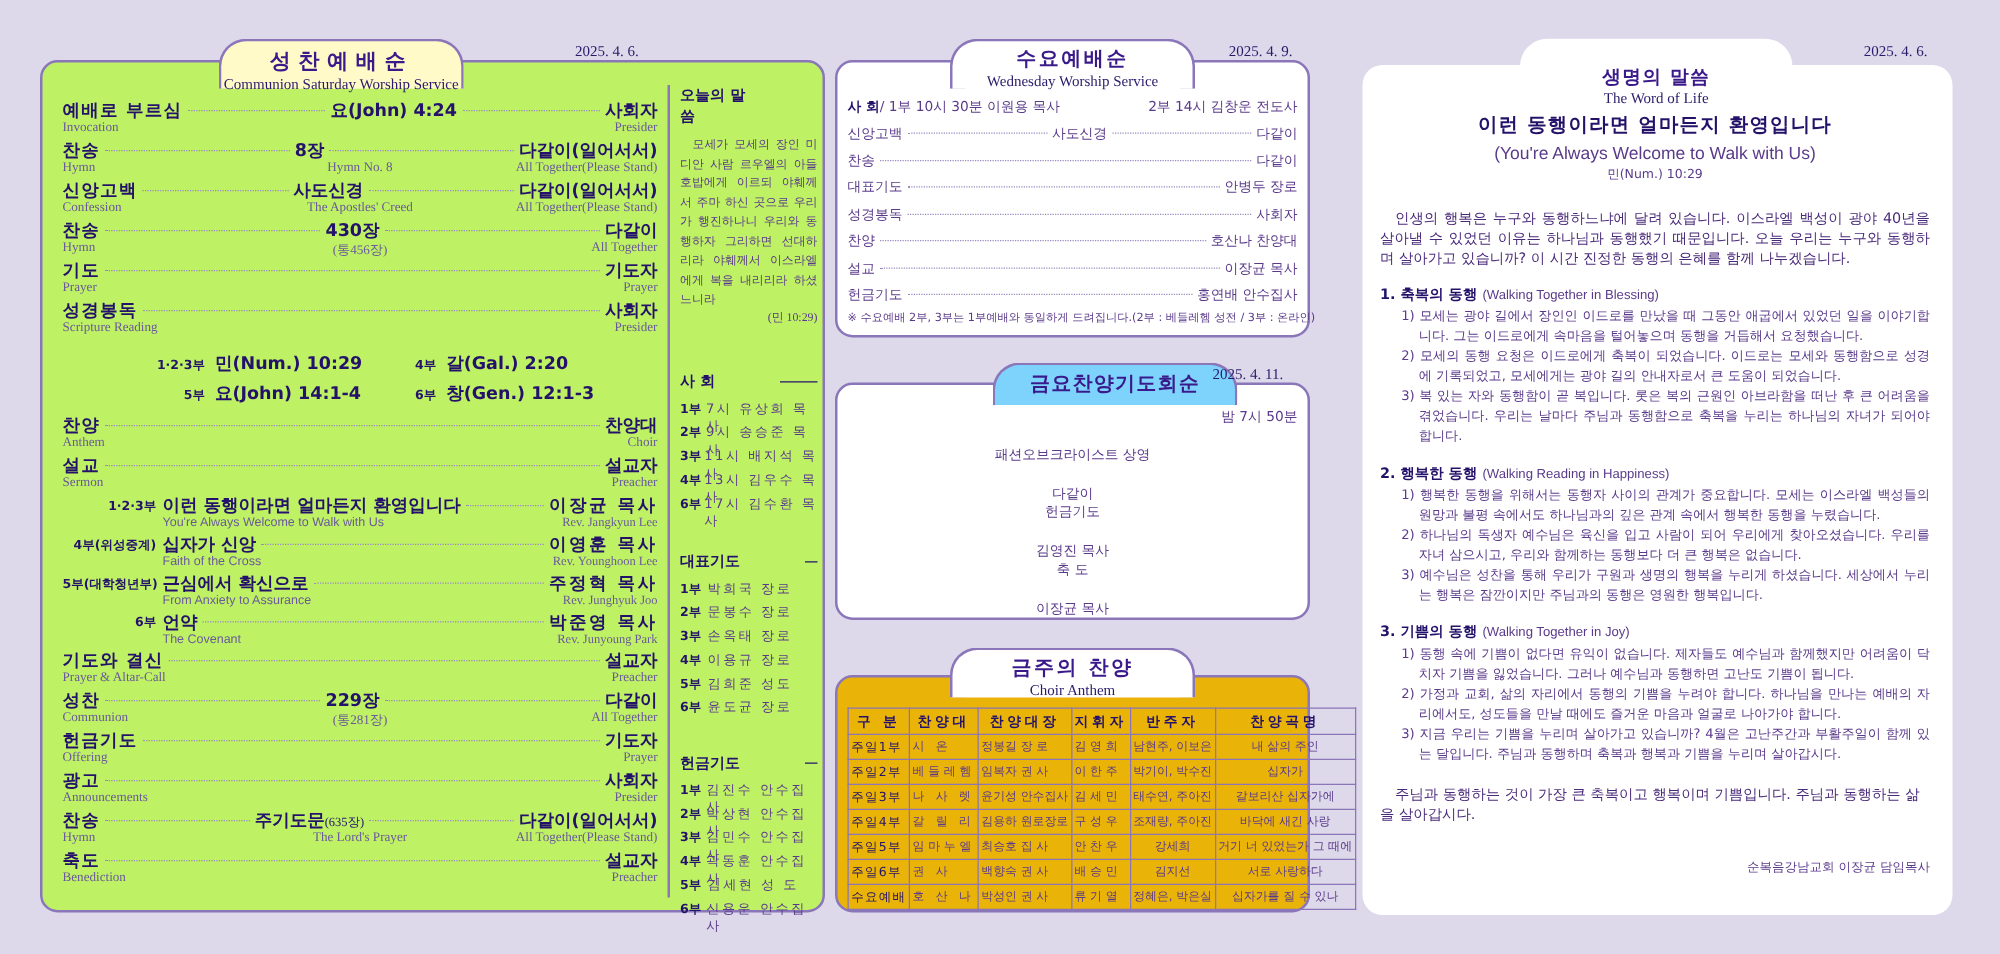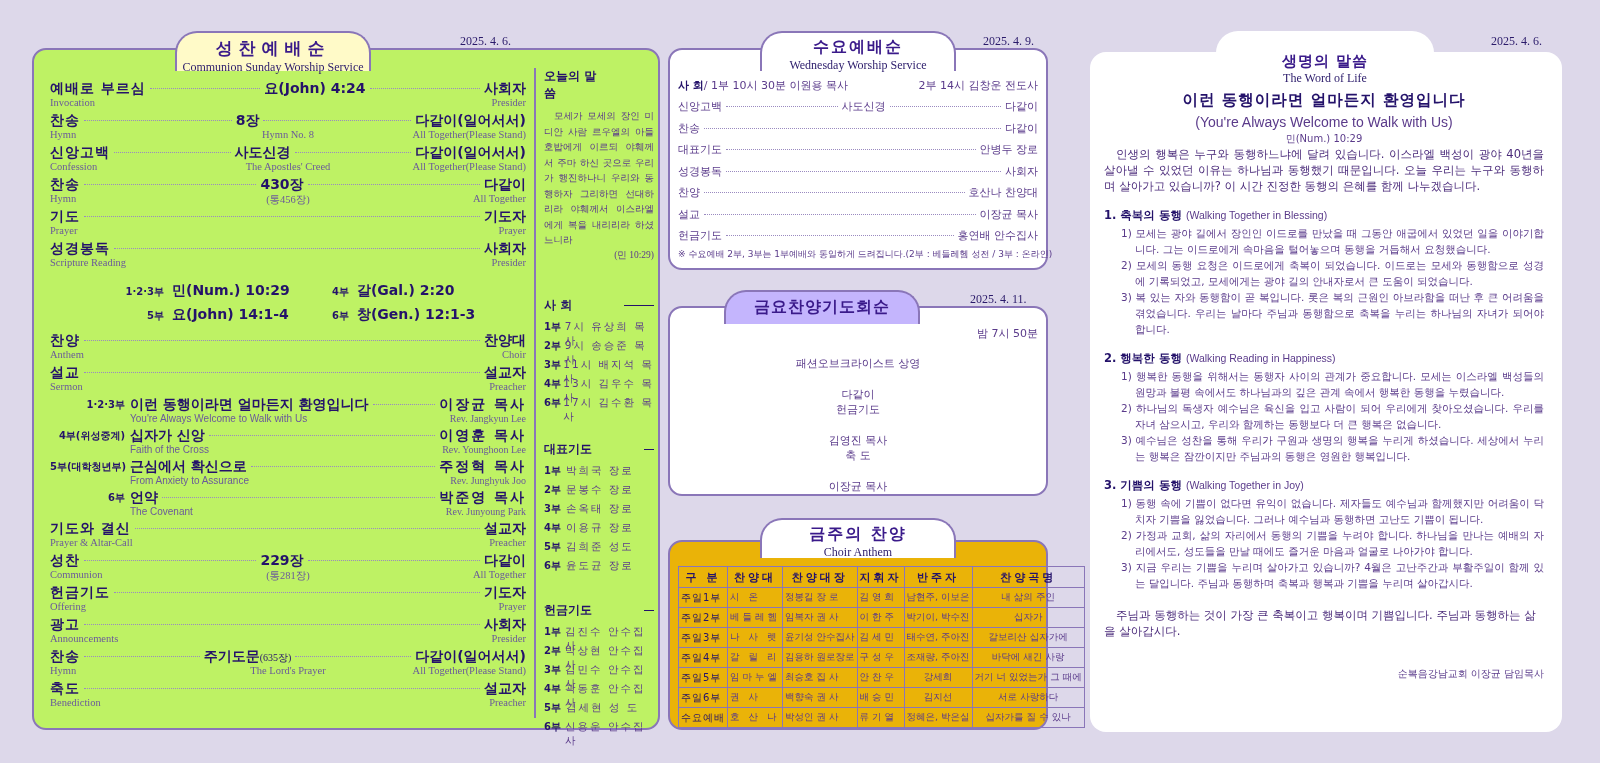"Communion Sunday Worship Service" div.tab-sub { text: Sunday -> Saturday }
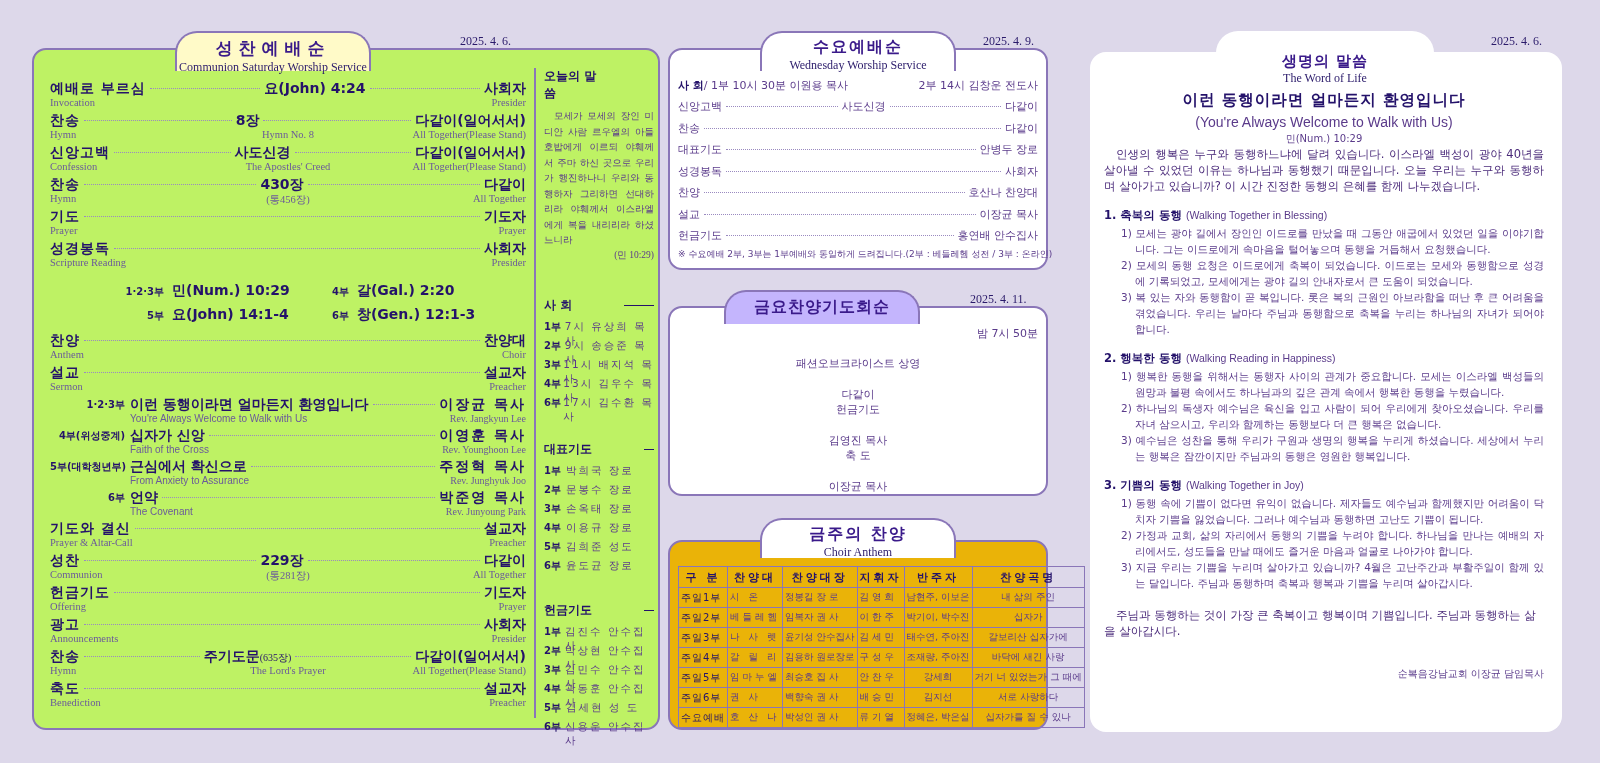"인생의 행복은 누구와 동행하느냐에 달려" .word p.intro { margin-top: none -> 20px }
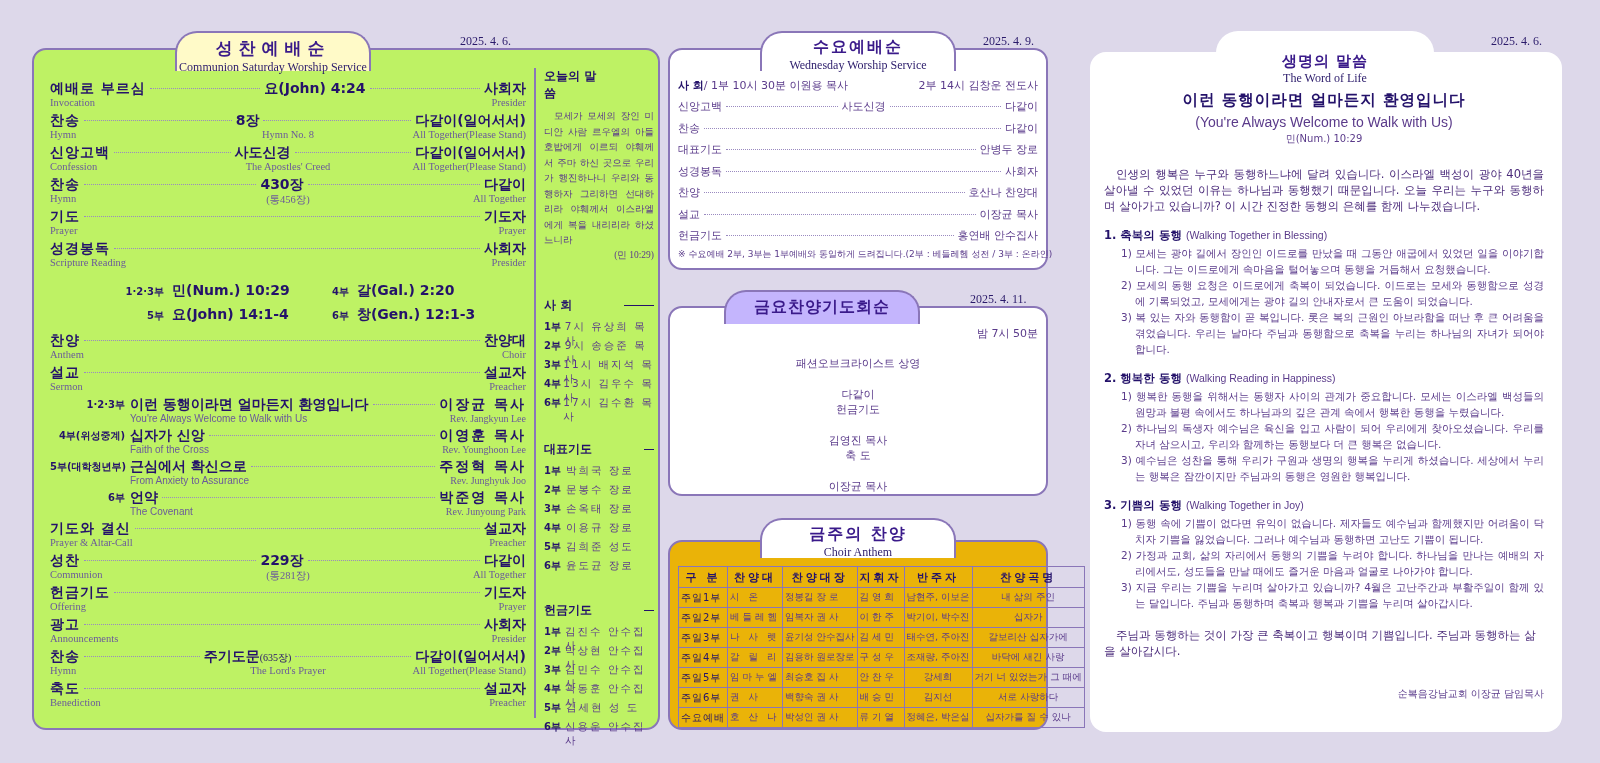"금요찬양기도회순" .p3-tab { background: #c4b5fd -> #7dd3fc; left: 724px -> 794px }
